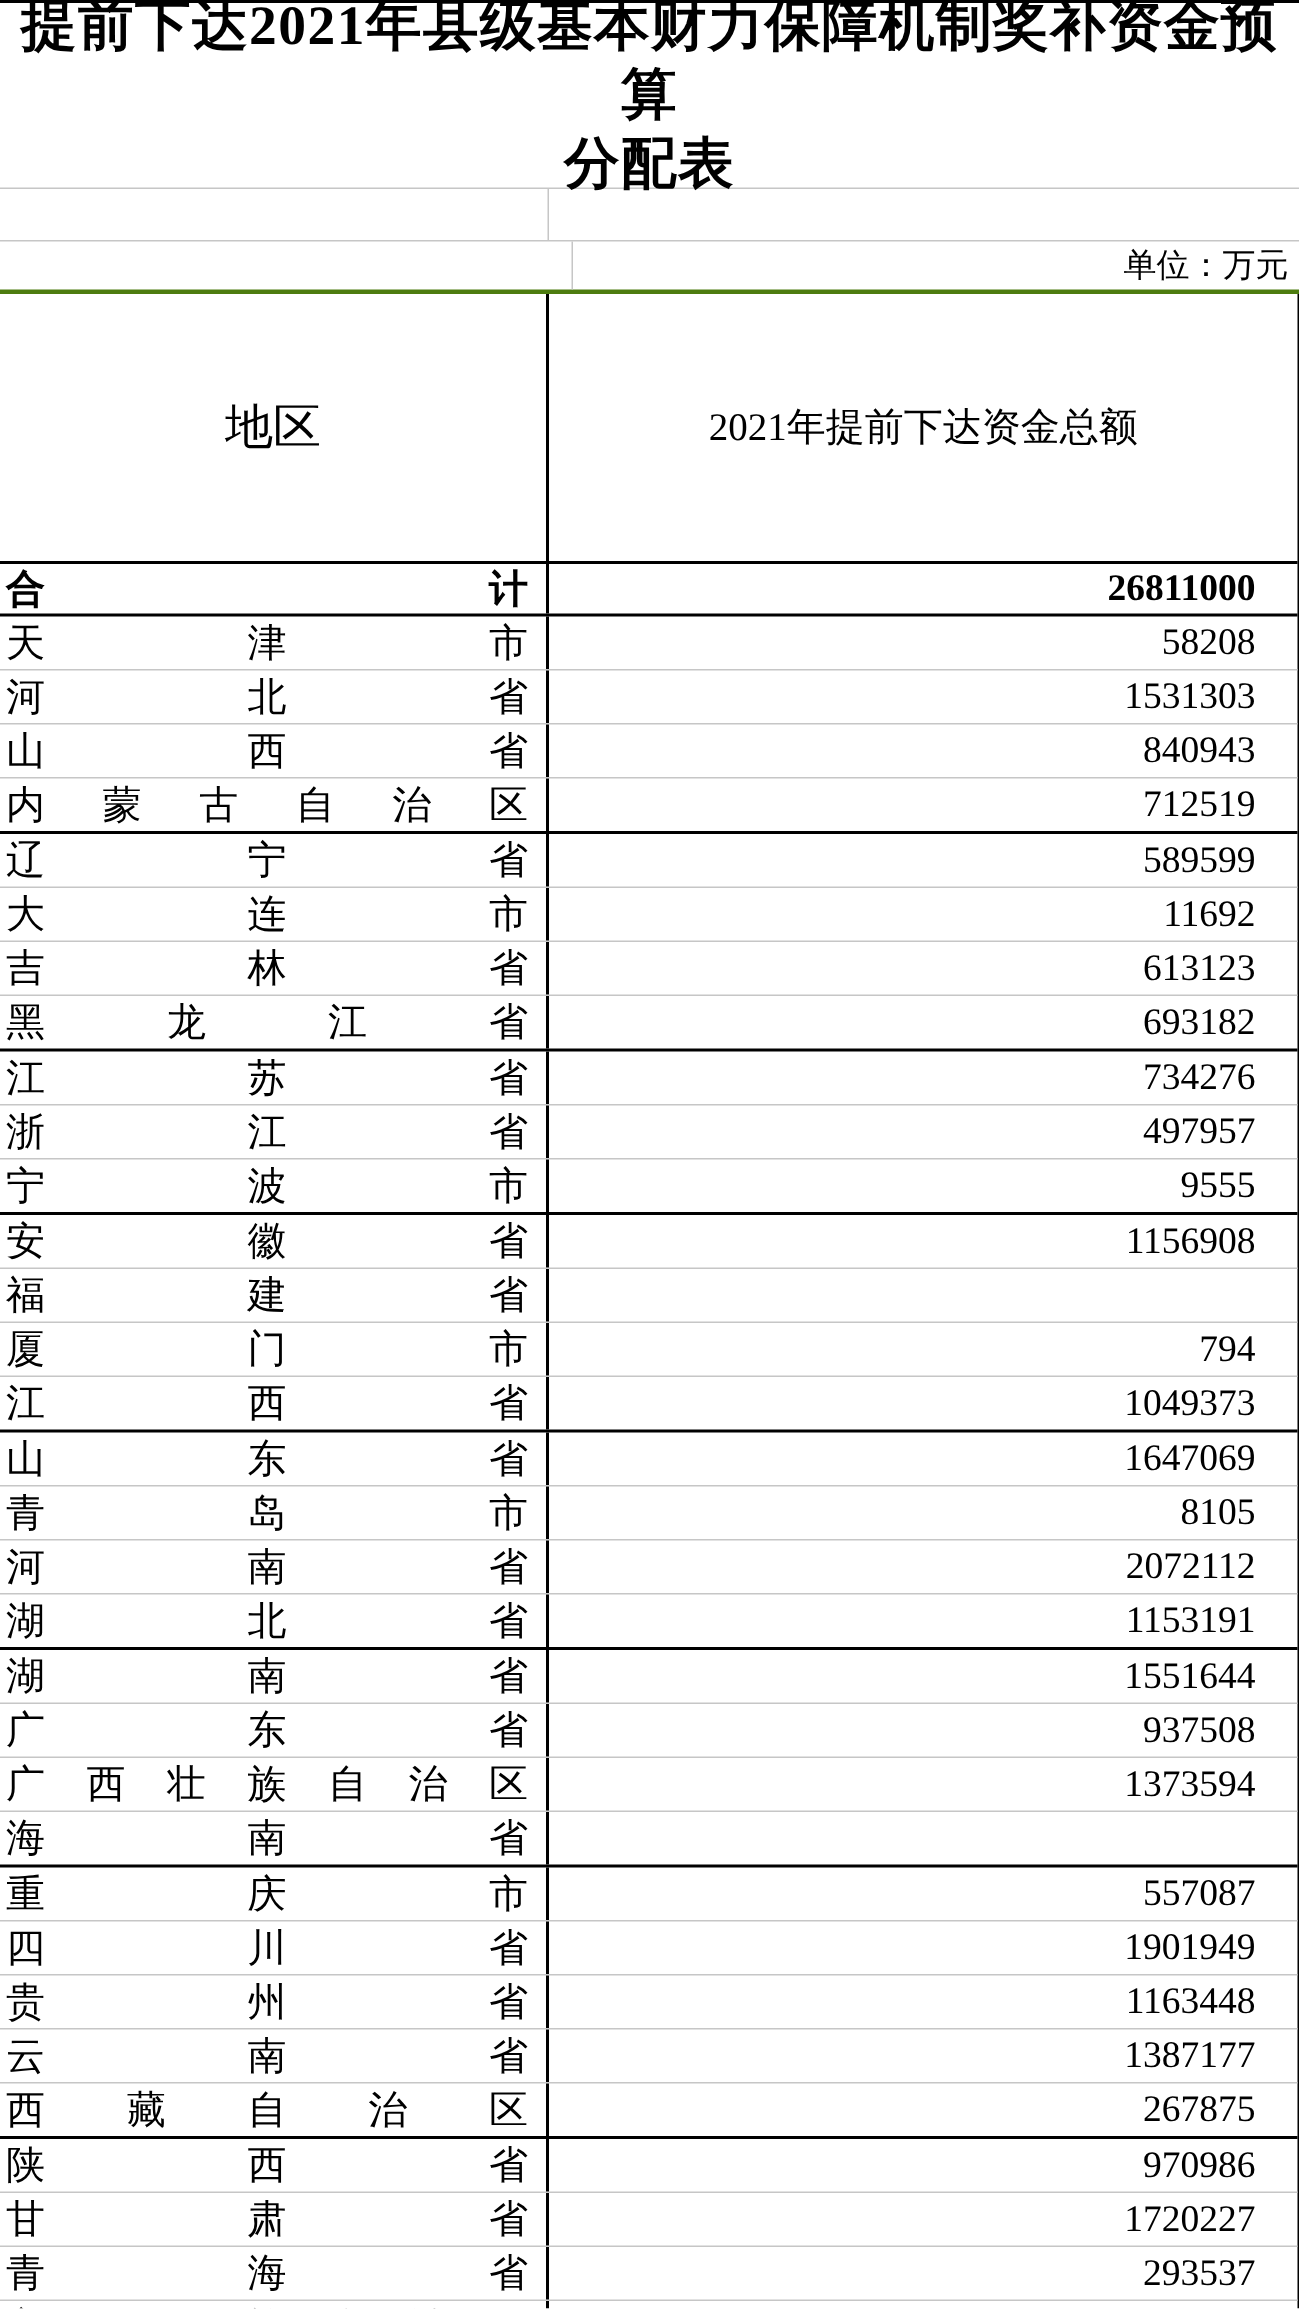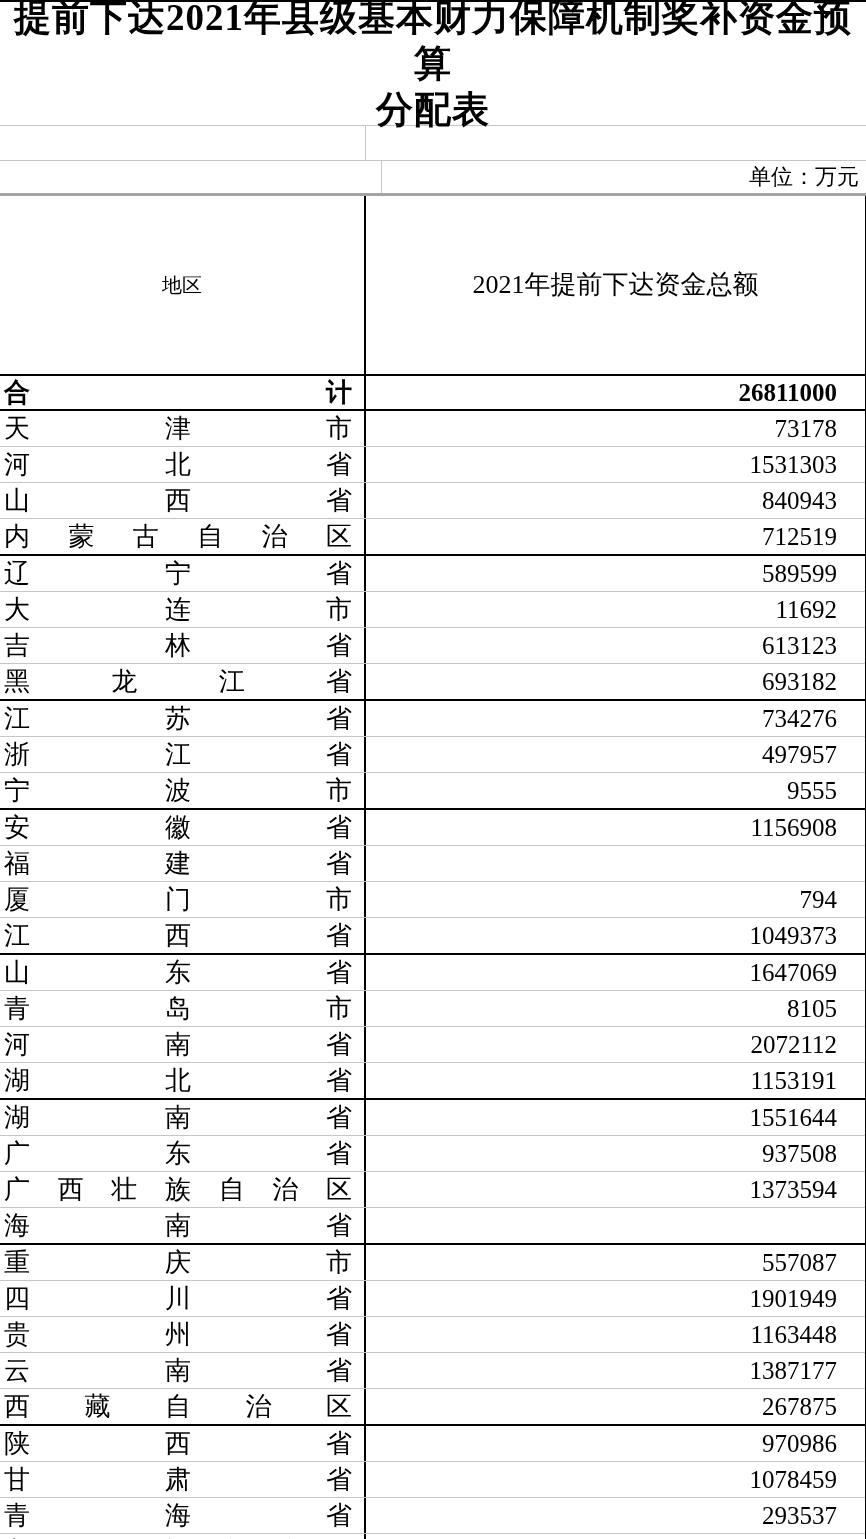"单位：万元" .sub-row-2 { border-bottom: 3px solid #a3a3a3 -> 3px solid #4d7c0f }
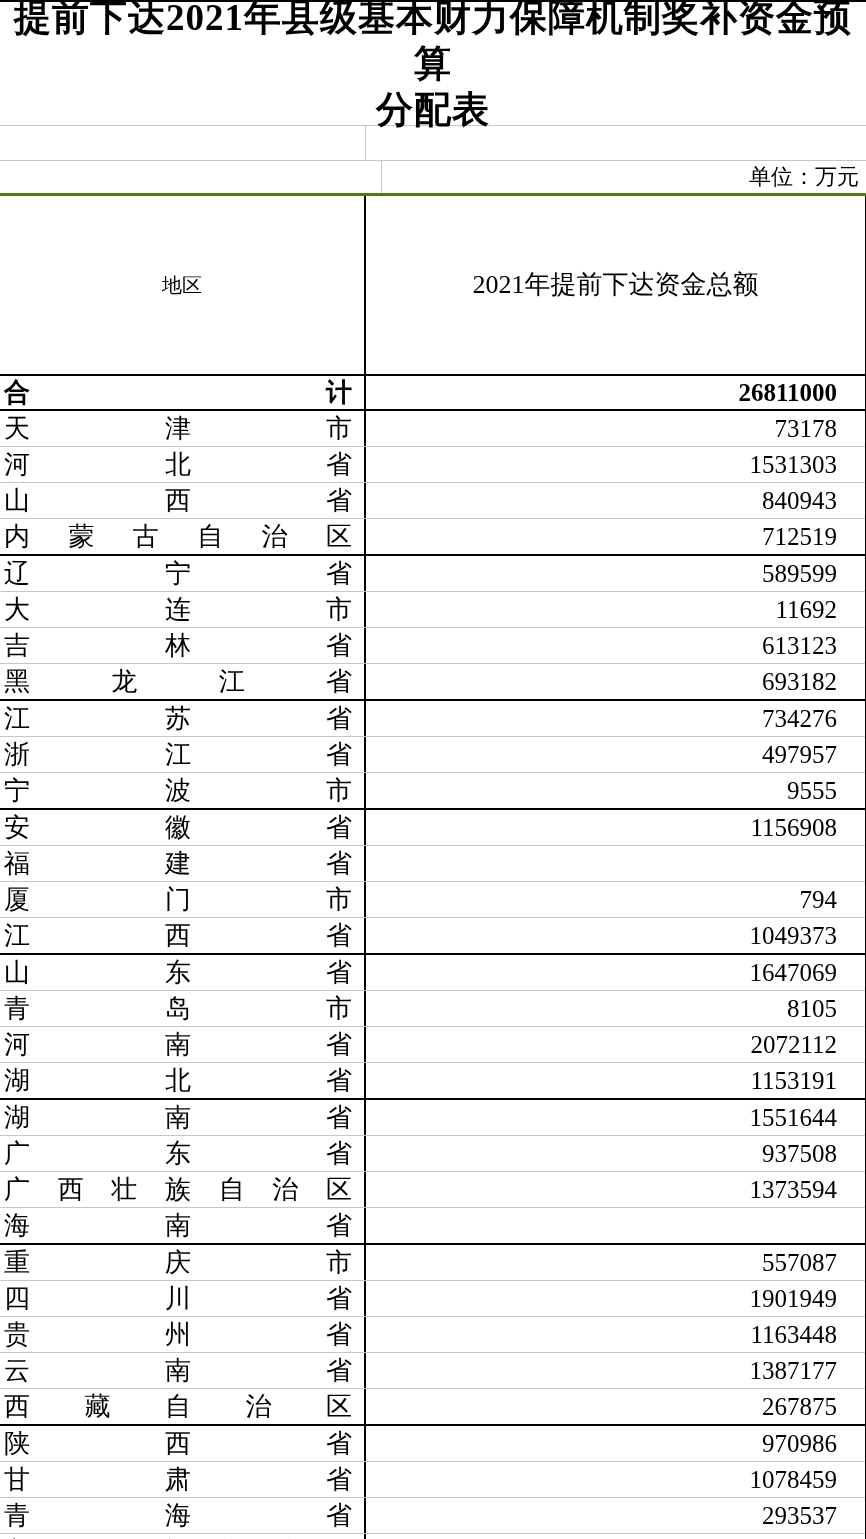"地区" .thead .th-region { font-size: 20px -> 32px }
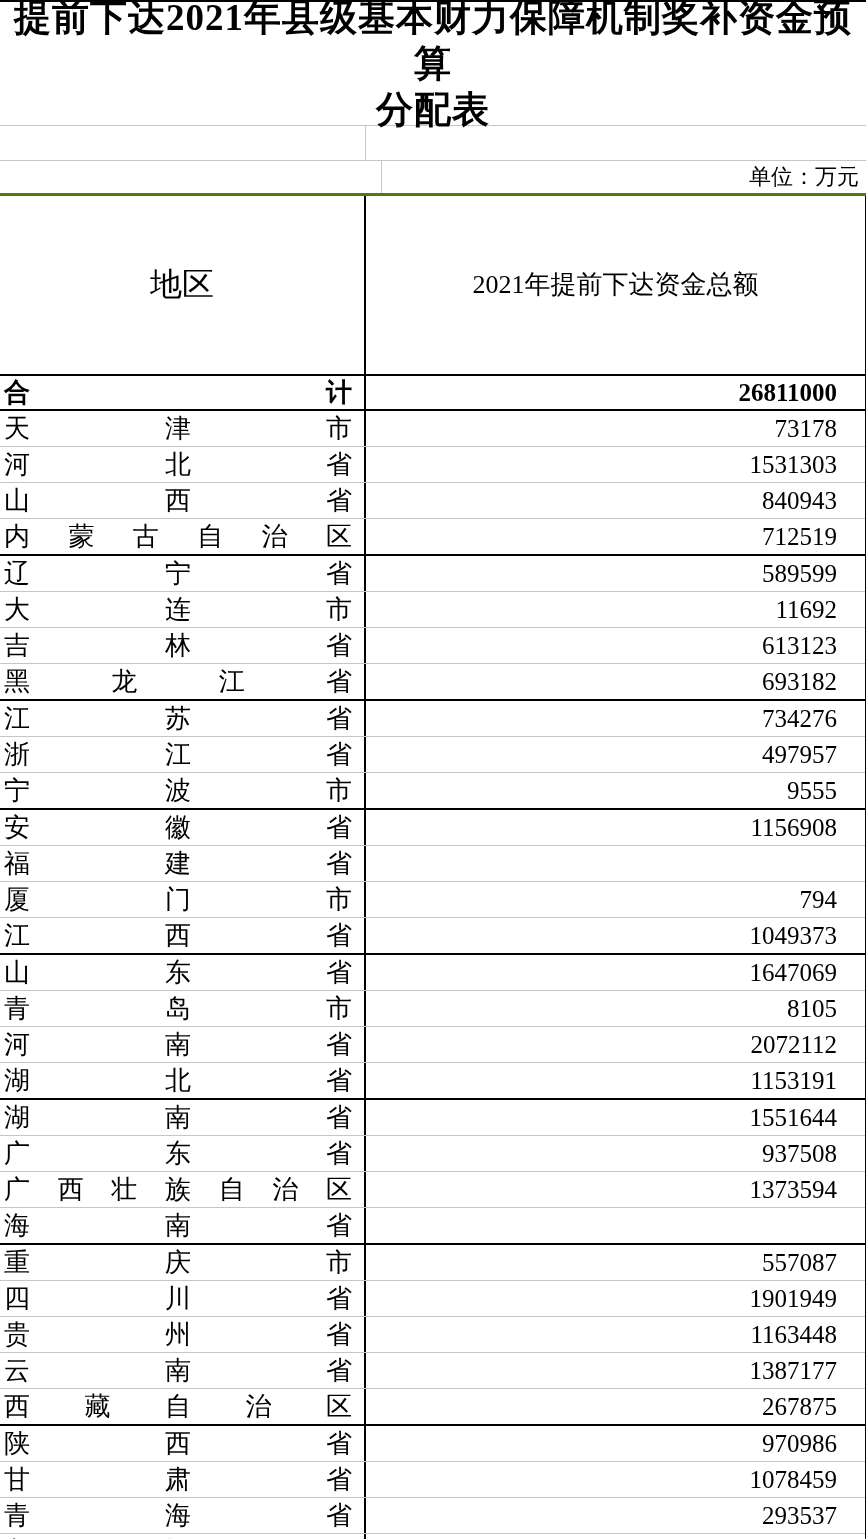"73178" div.td { text: 73178 -> 58208 }
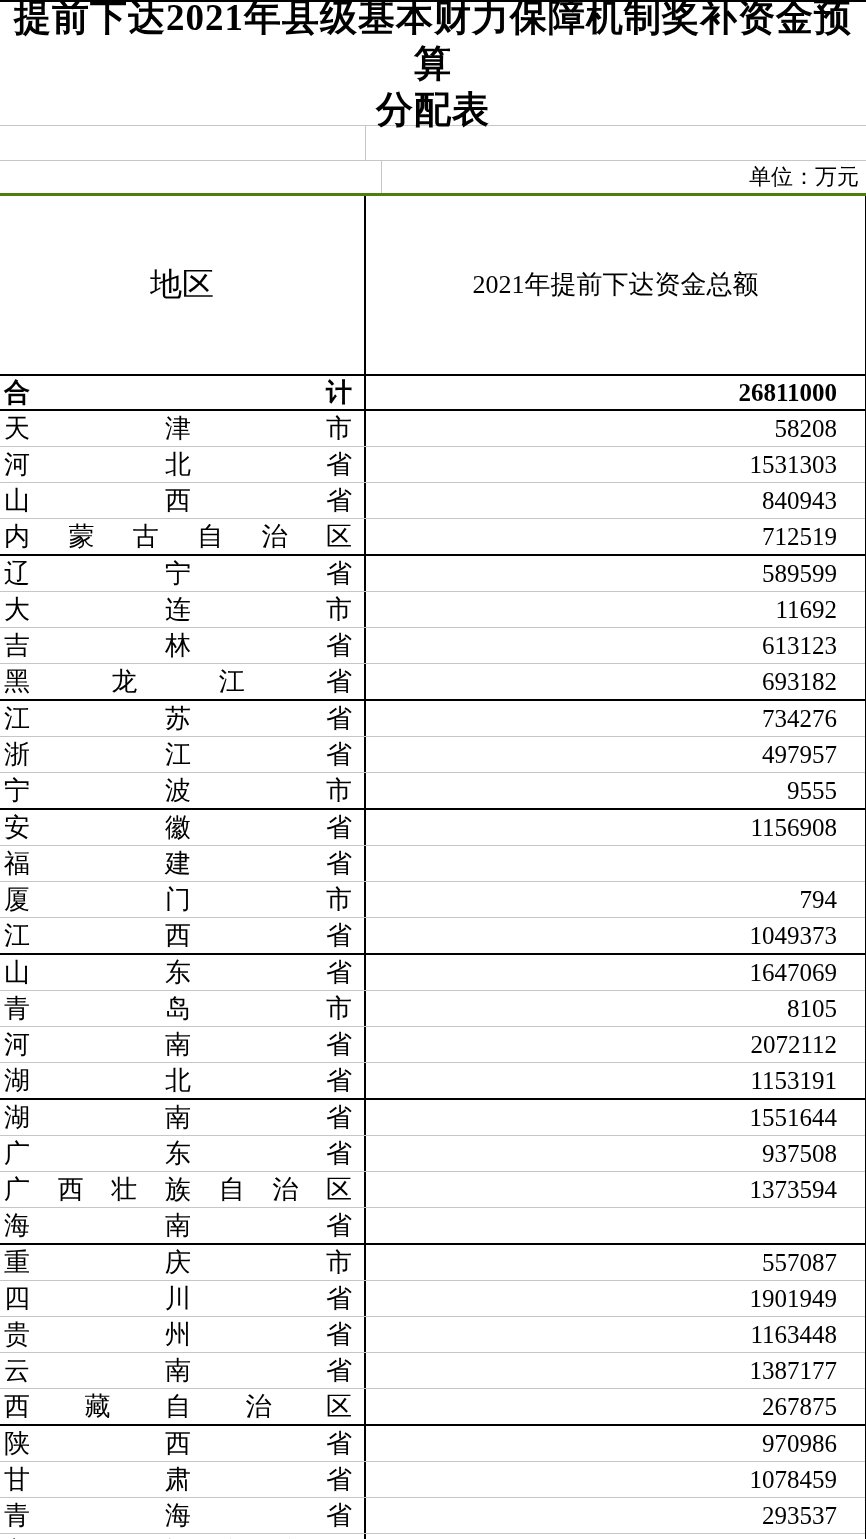"1078459" div.td { text: 1078459 -> 1720227 }
